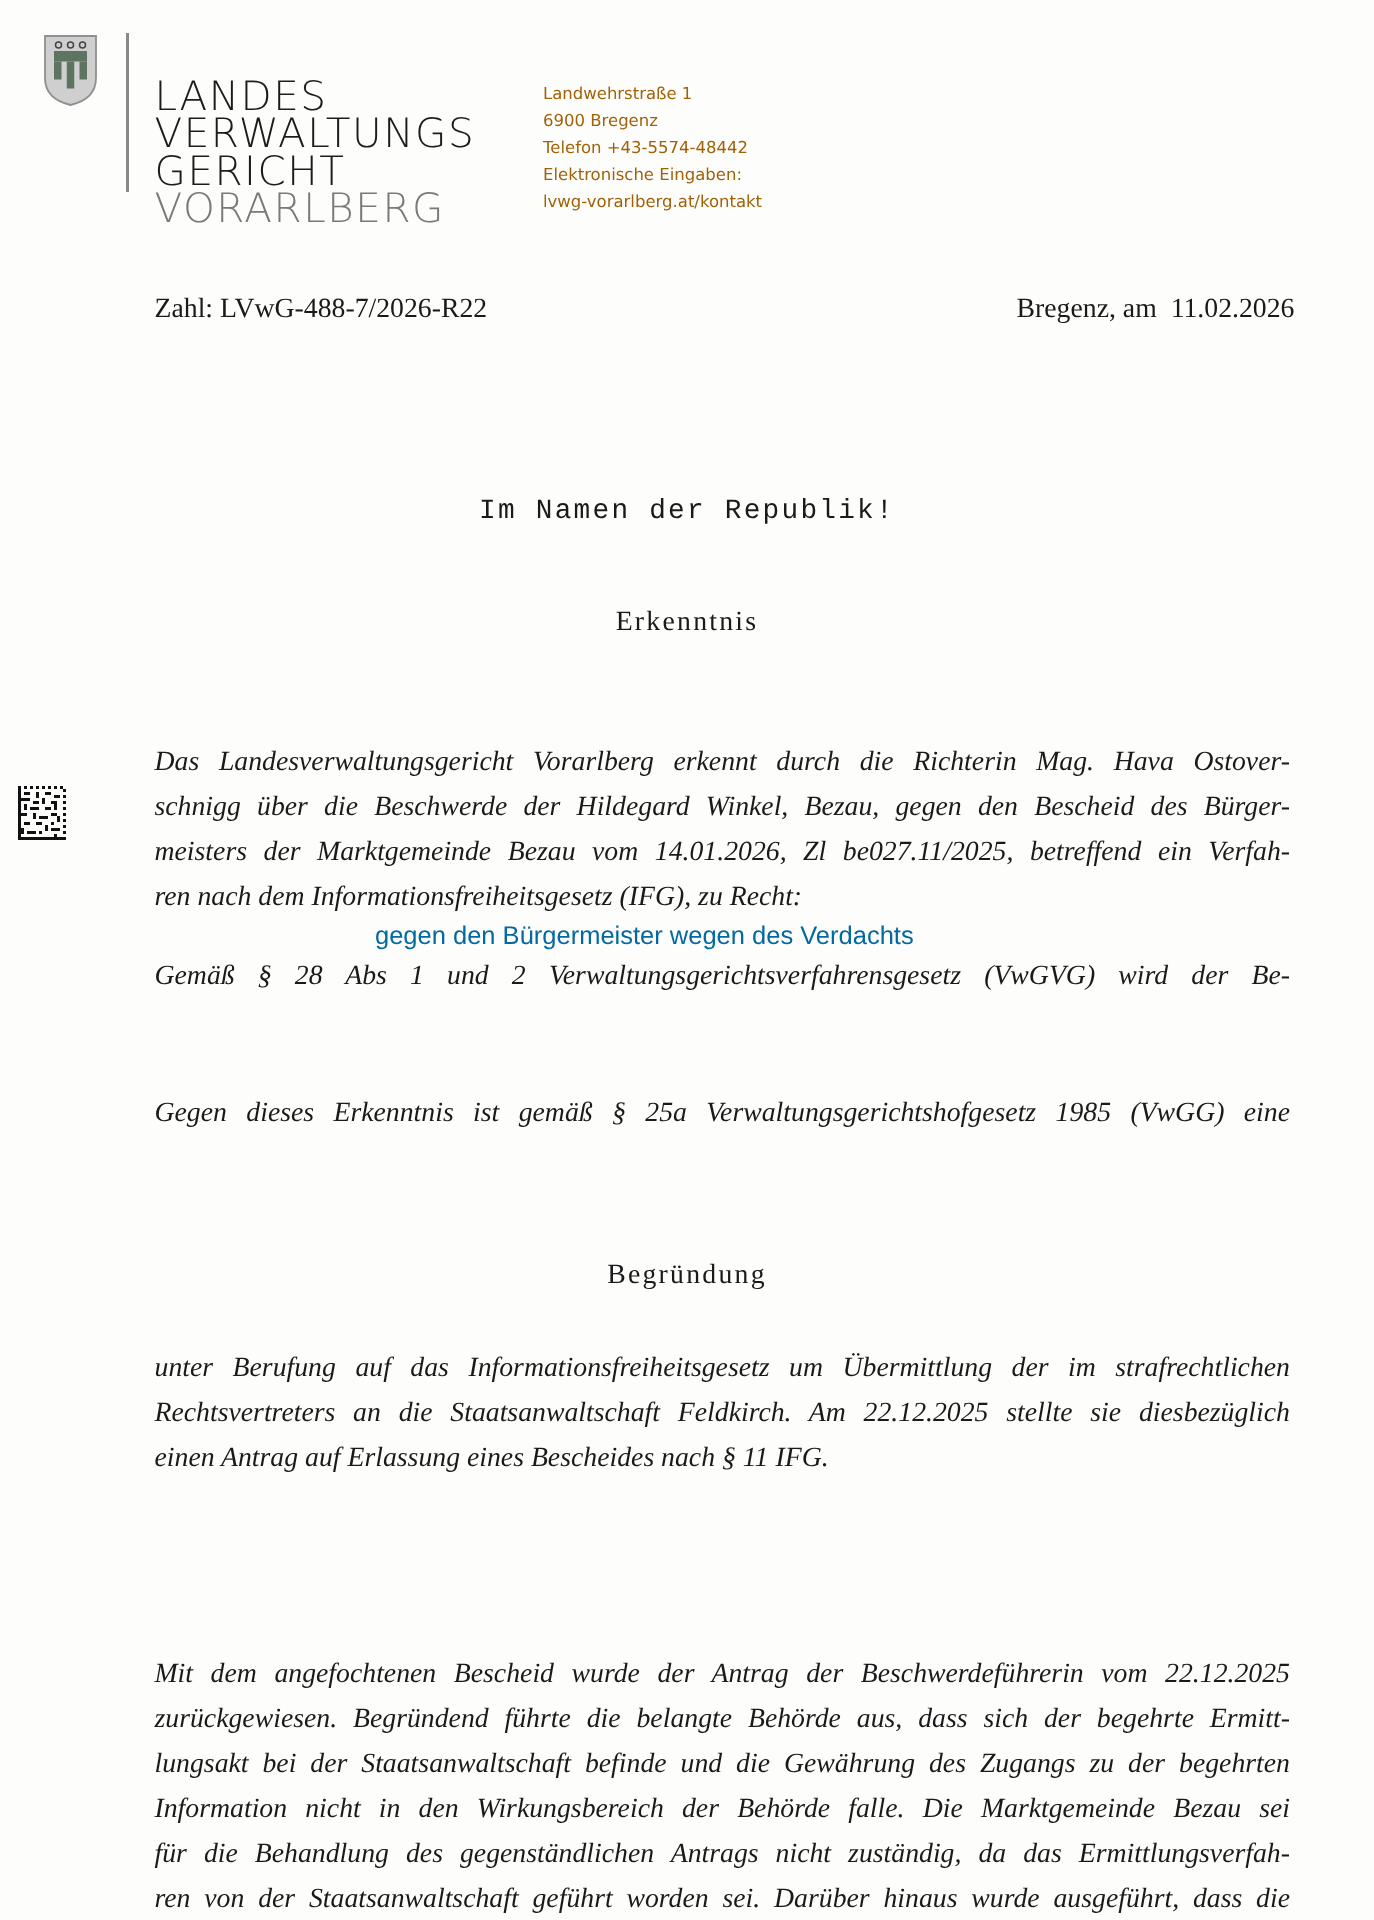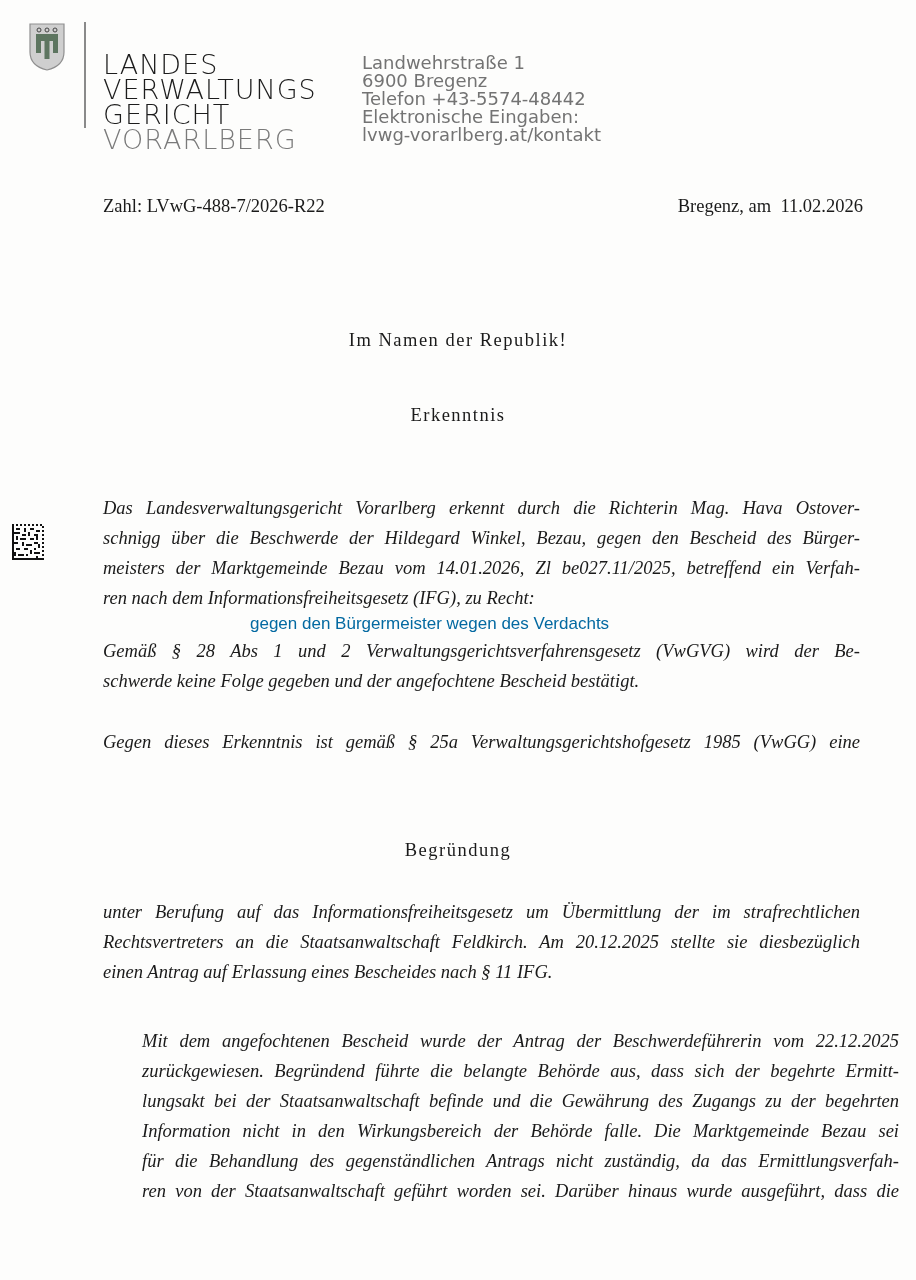"Landwehrstraße 1" .addr { color: #737373 -> #a16207; font-size: 18px -> 11px }
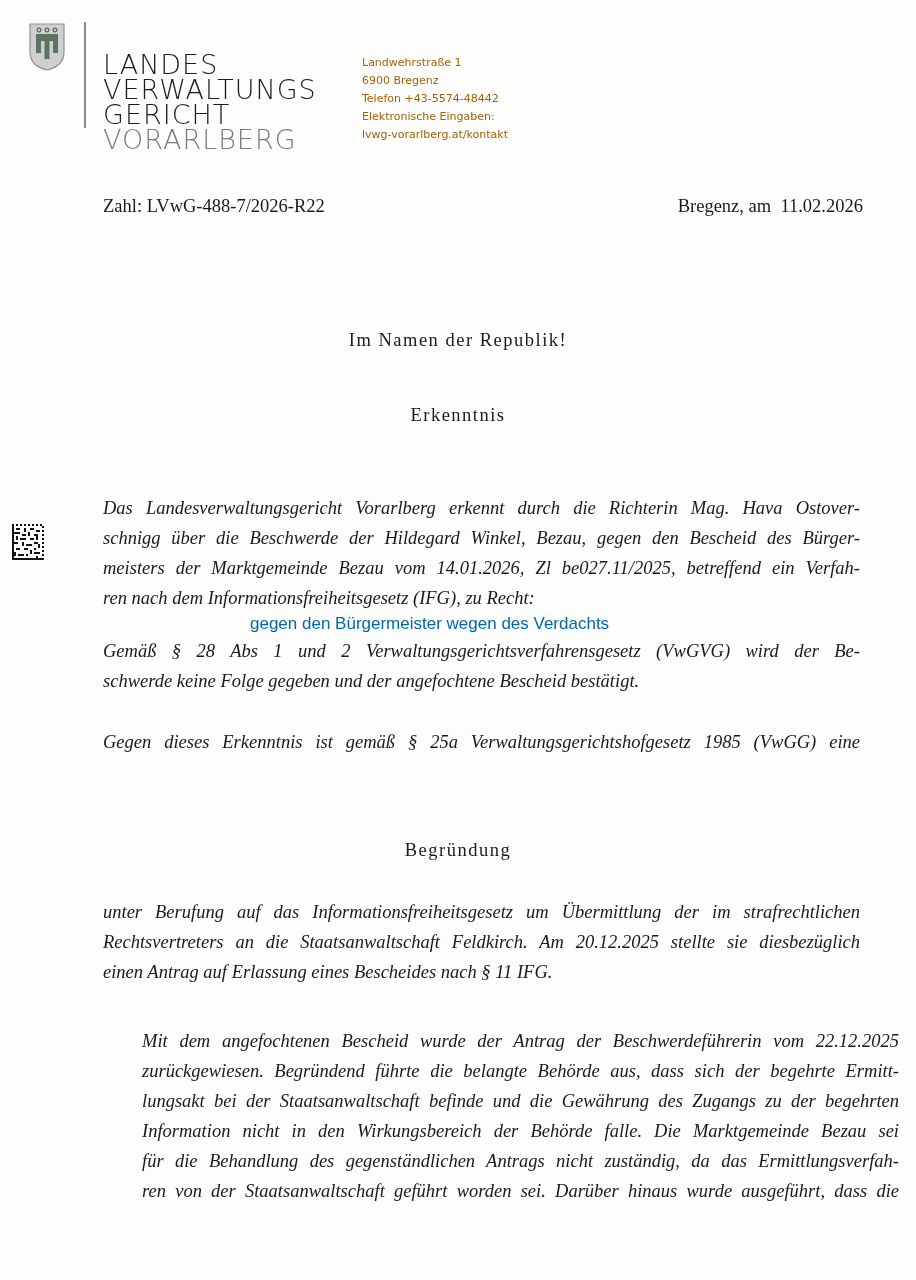"Im Namen der Republik!" div.abs { font-family: none -> Liberation Mono, monospace }
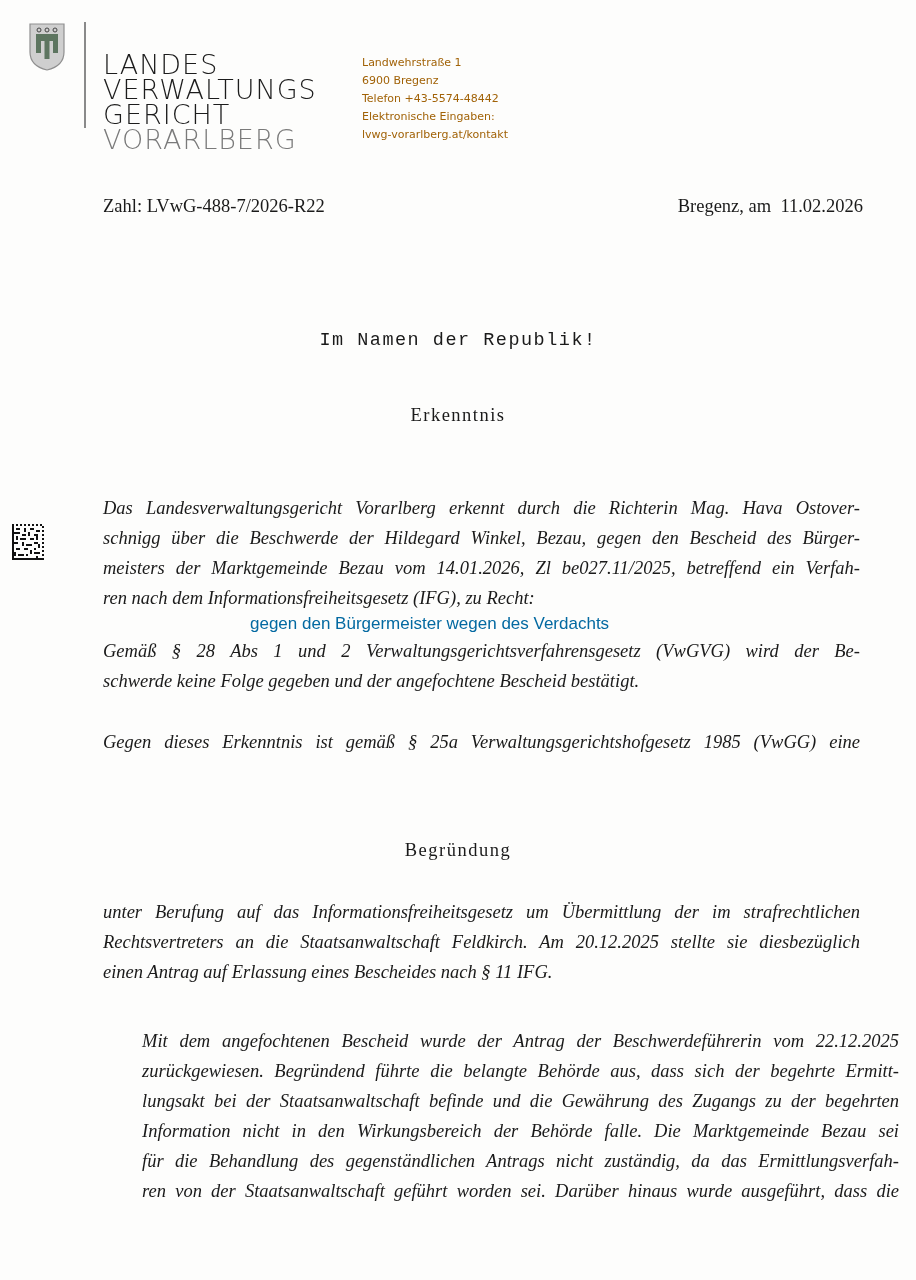"schwerde keine Folge gegeben und" span.line { html: <span>schwerde keine Folge gegeben und der angefochtene Bescheid bestätigt.</span> -> none }
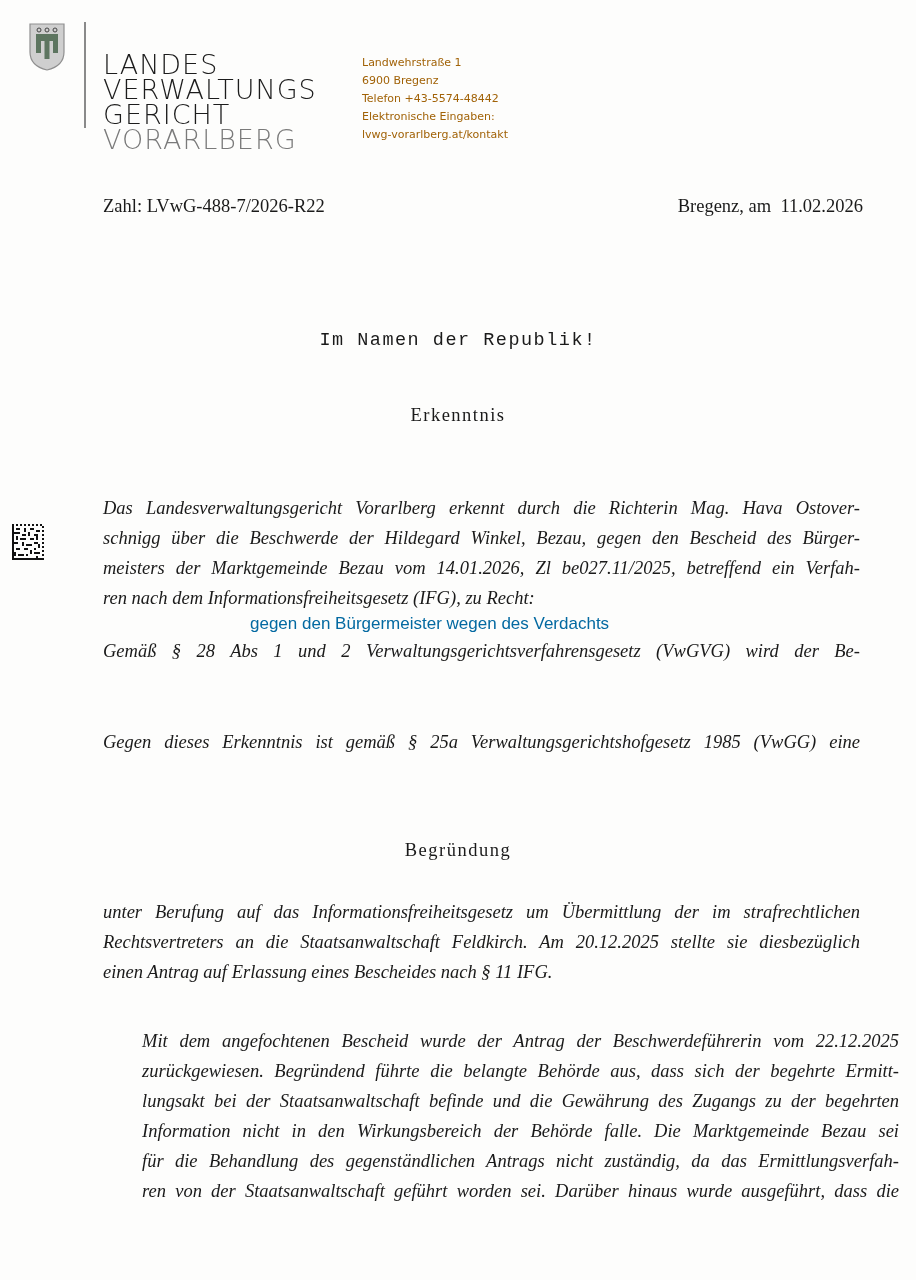"Rechtsvertreters an die" span.line { text: 20.12.2025 -> 22.12.2025 }
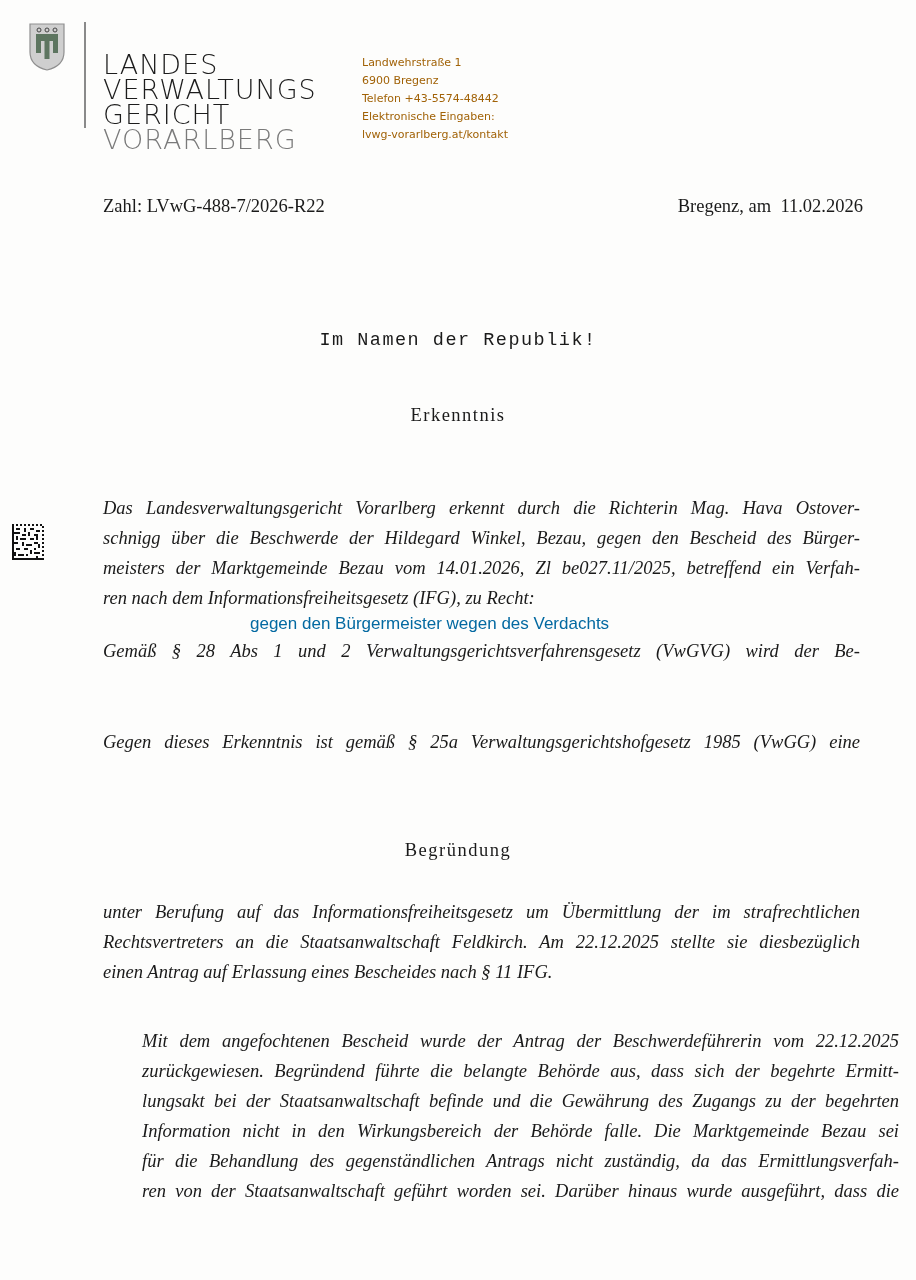"Mit dem angefochtenen Bescheid wurde" div.abs { margin-left: 39px -> none; top: 1026px -> 1101px }
